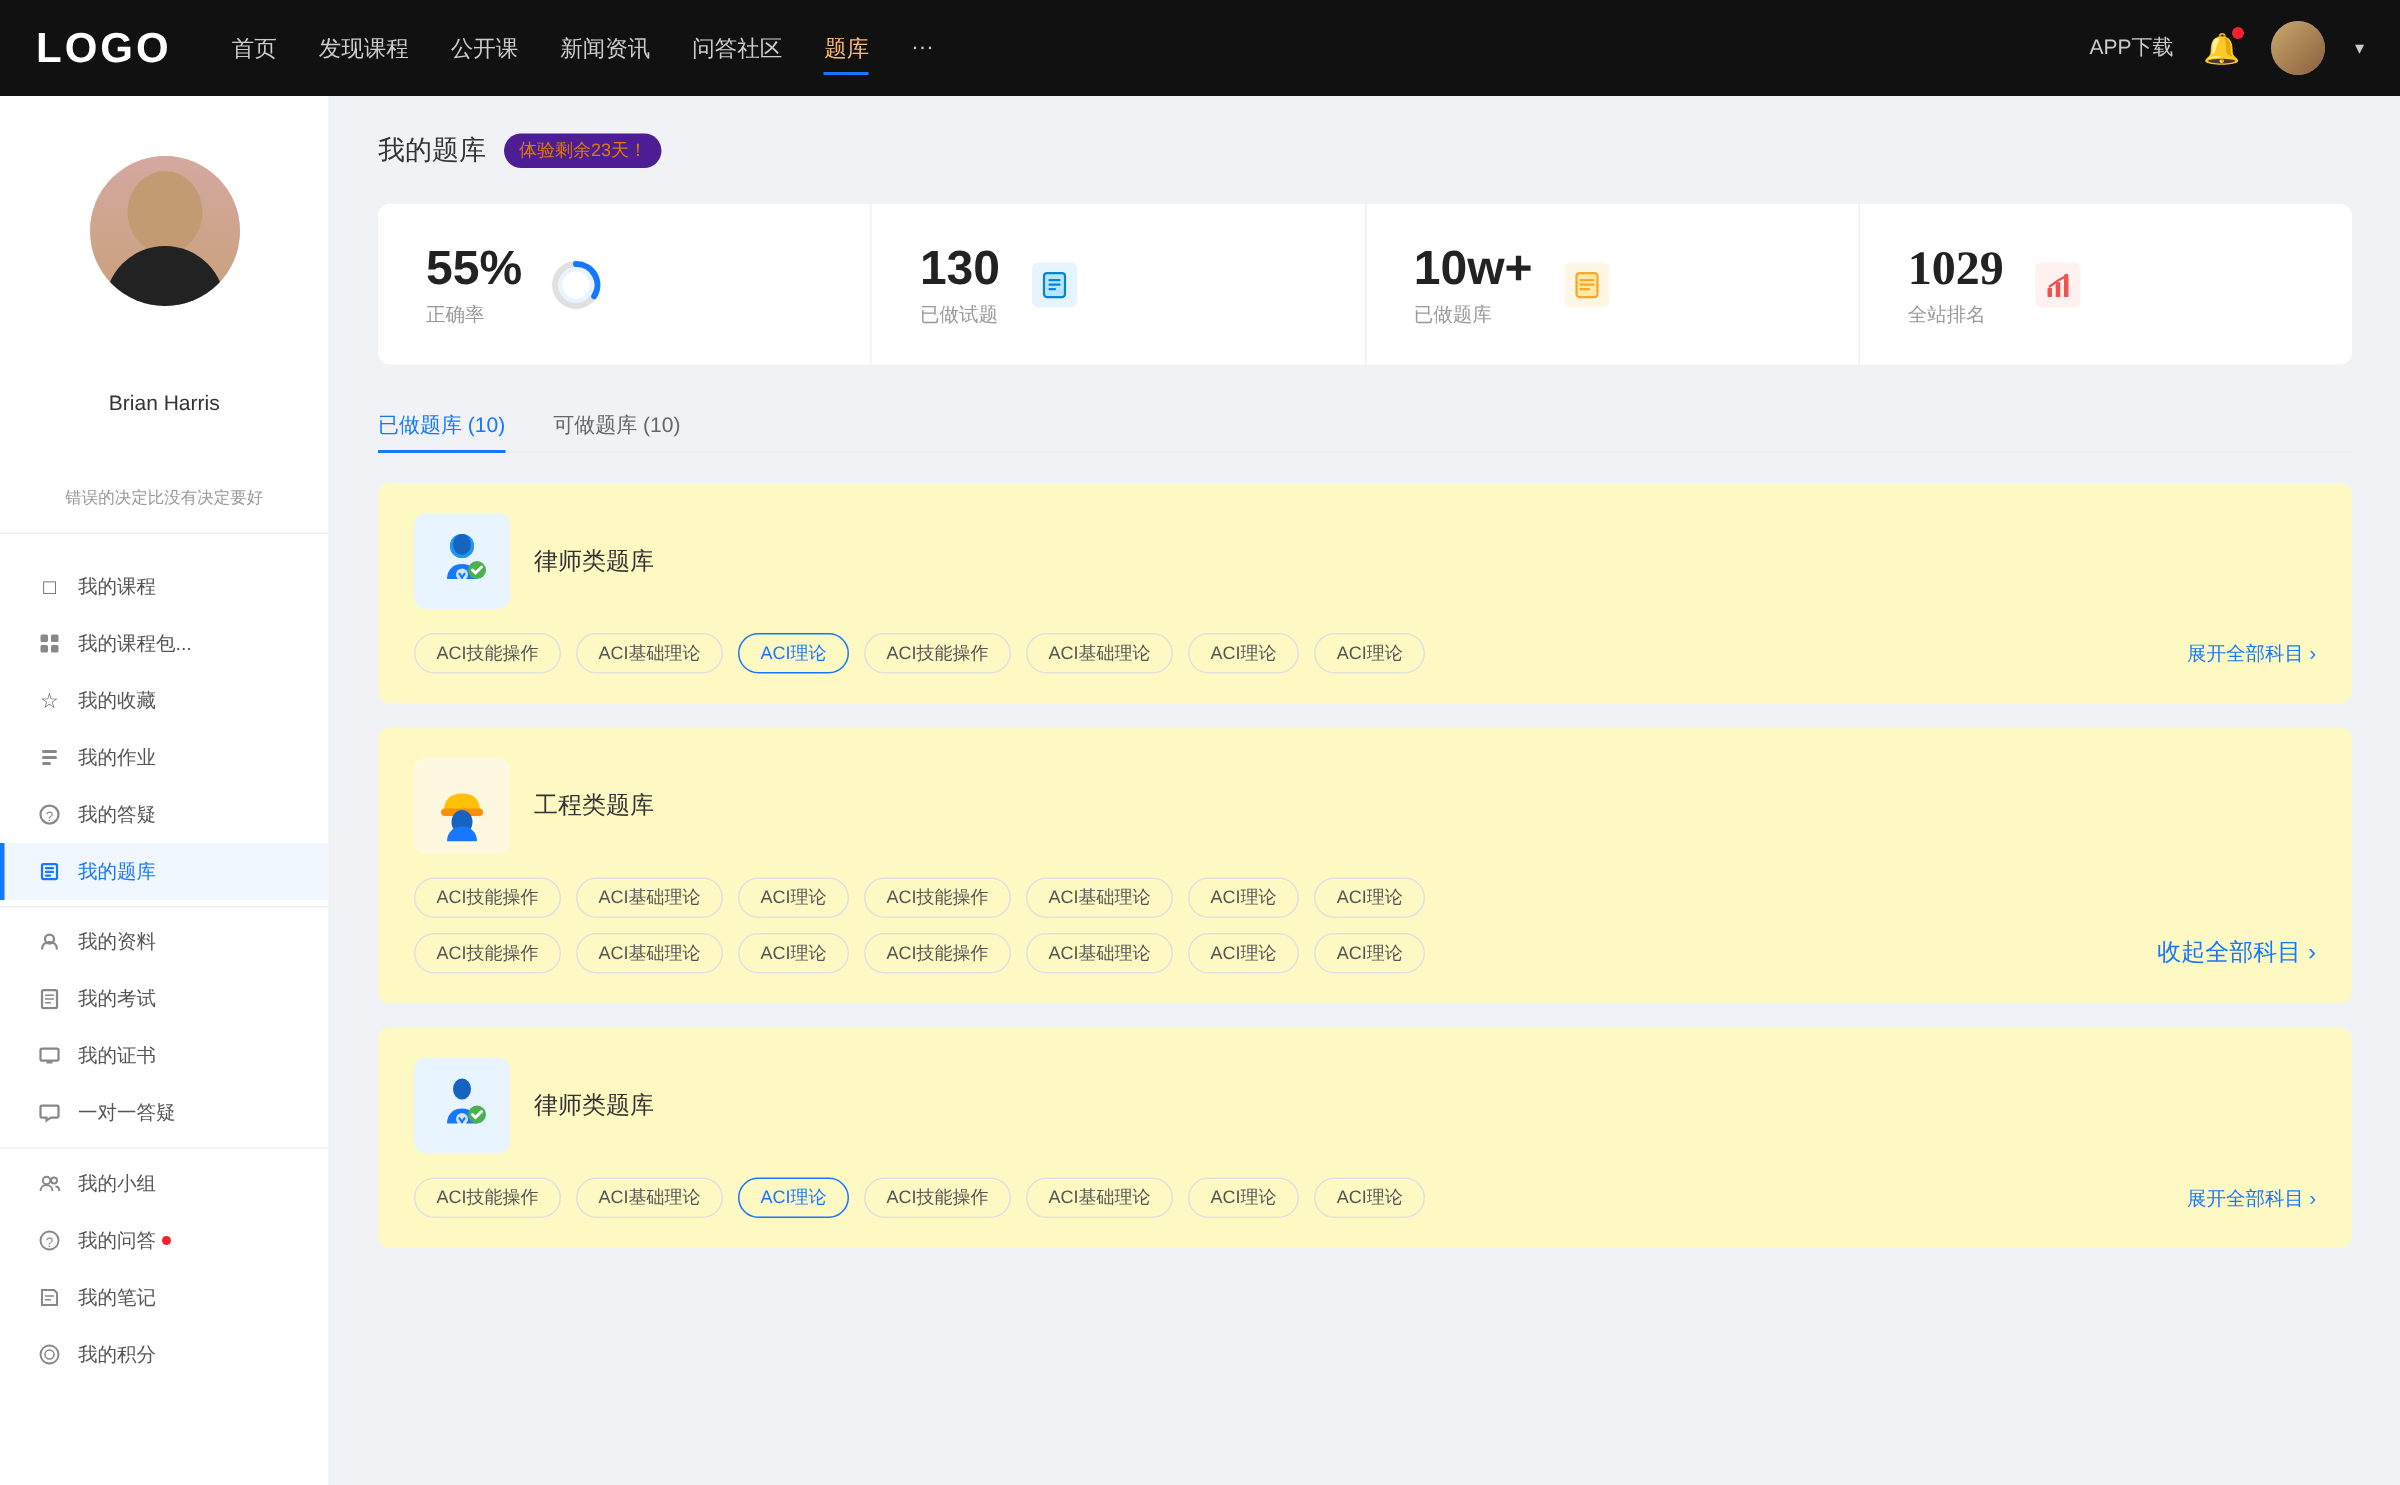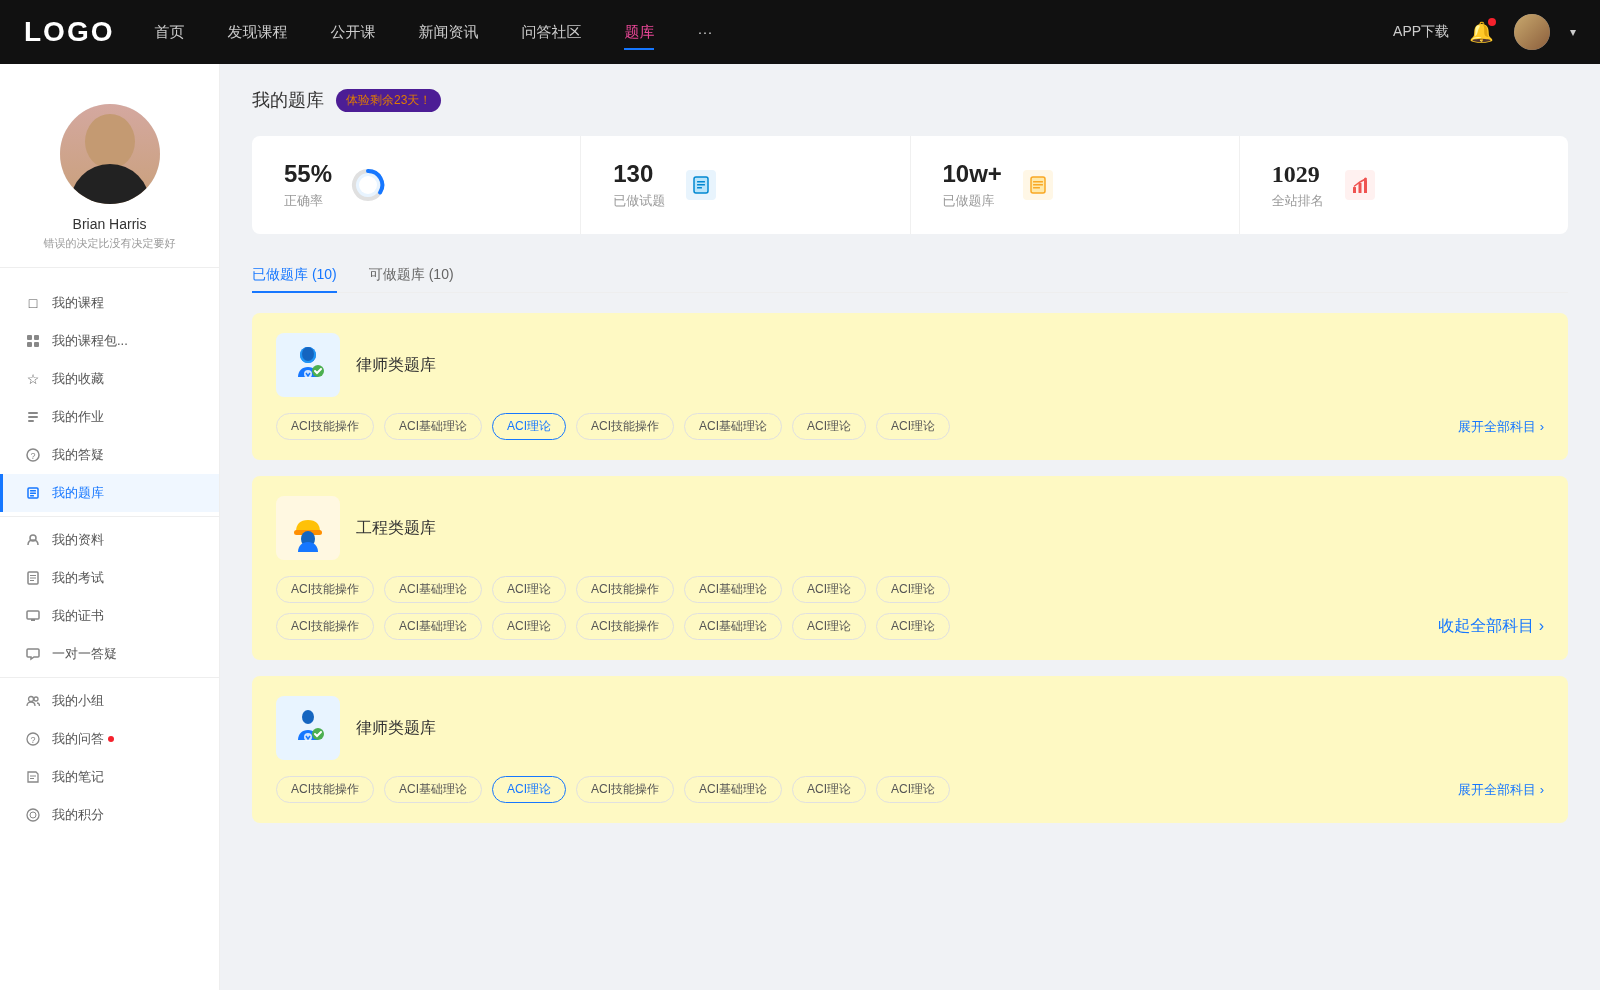"首页" .navbar-nav { gap: 43px -> 28px }
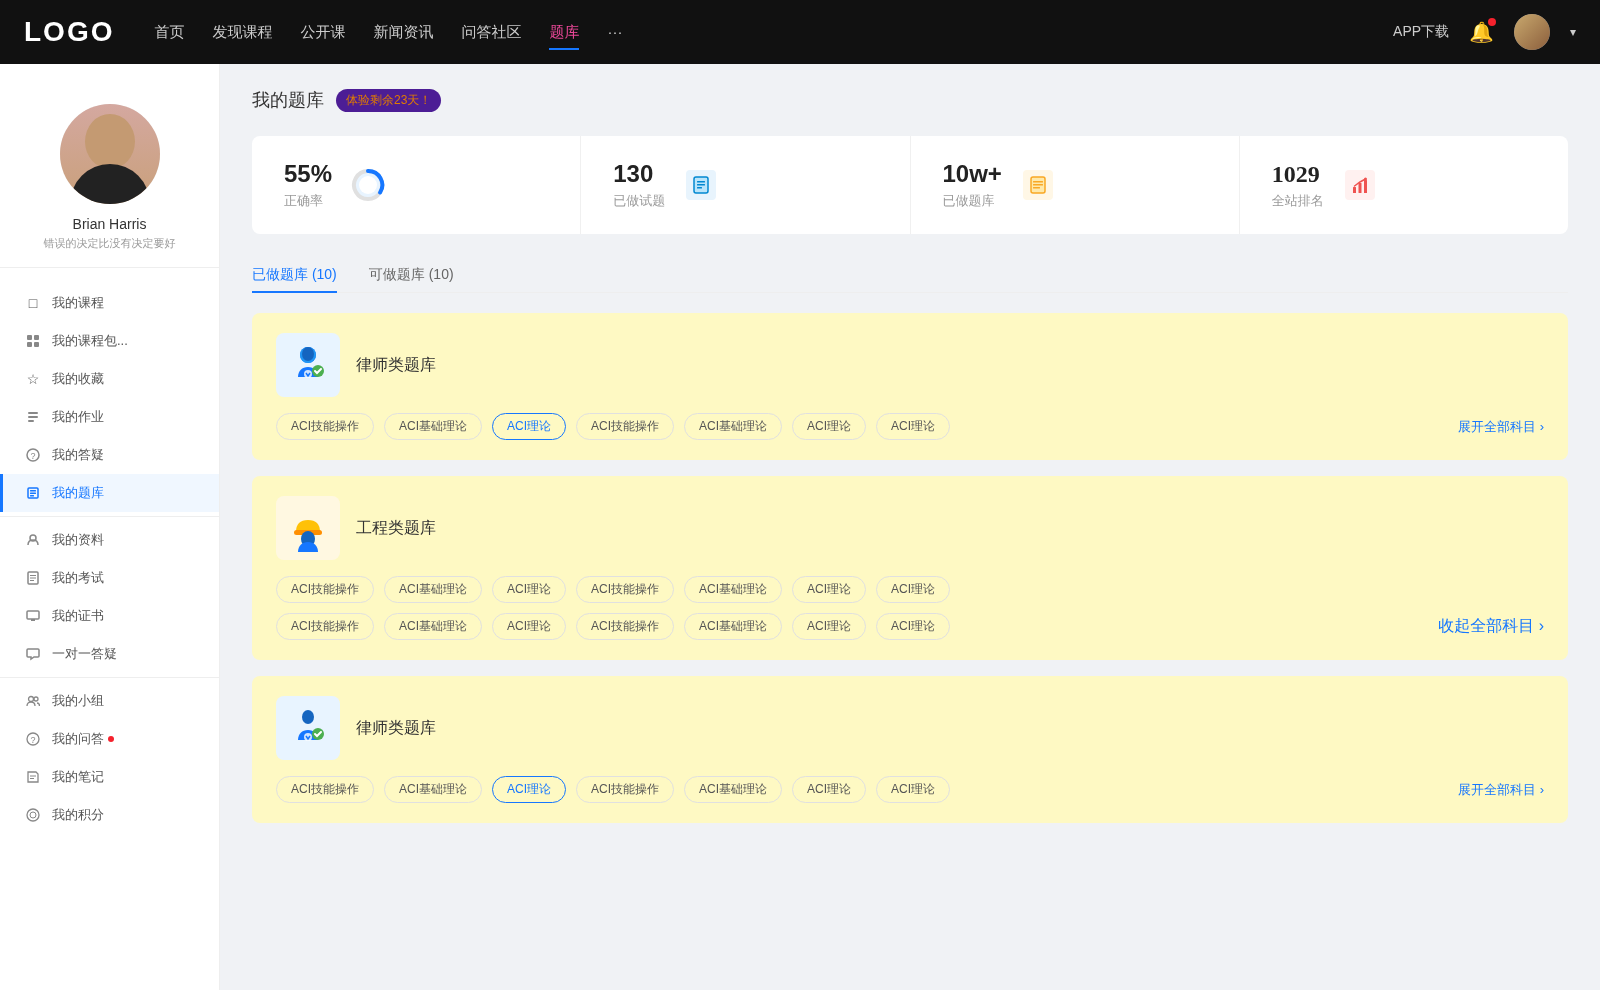"题库" .nav-item.active { color: #ec4899 -> #fdba74 }
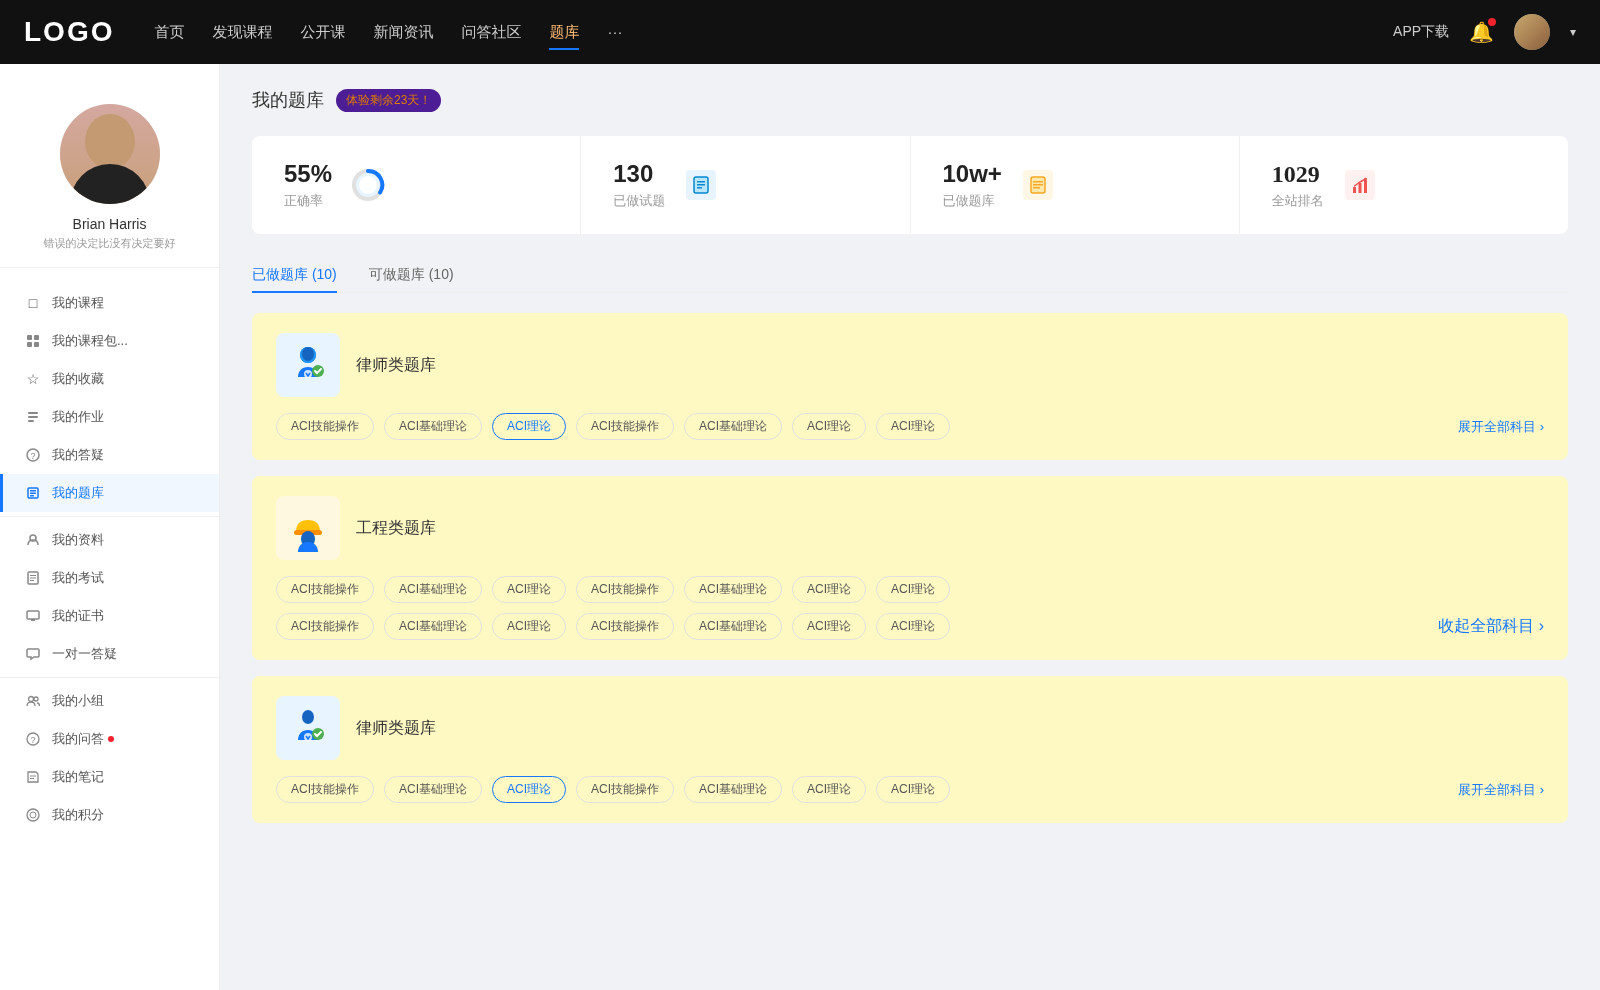"55%" .stat-value { font-size: 24px -> 32px }
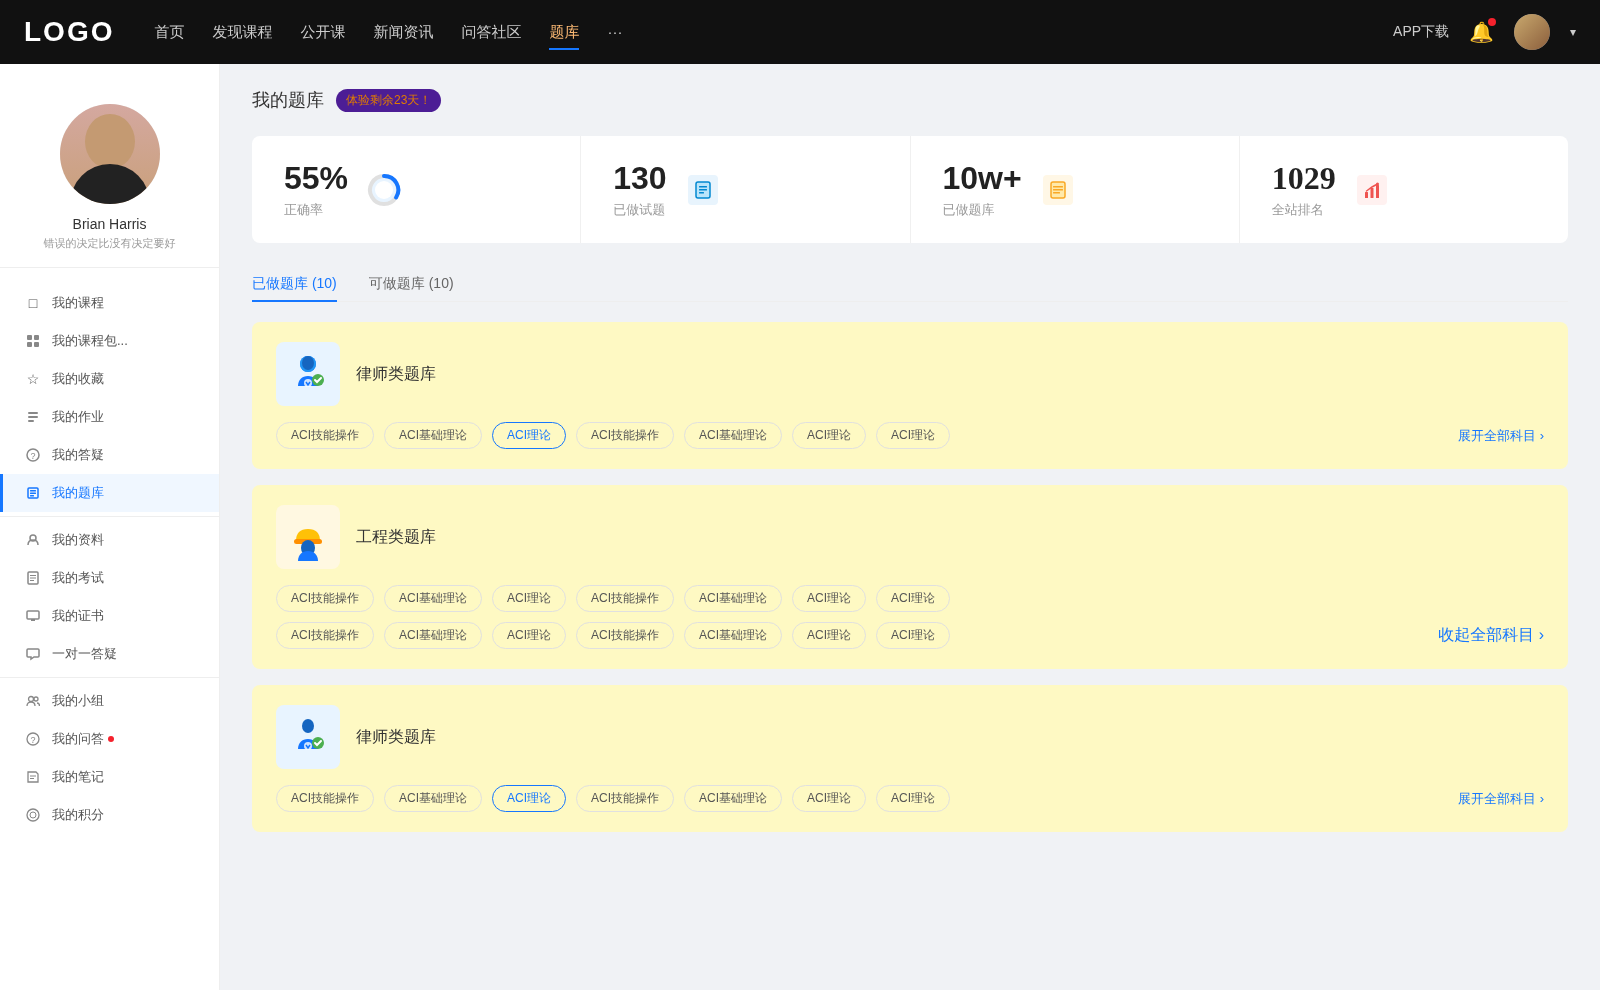"Brian Harris" .sidebar-profile { gap: none -> 44px }
